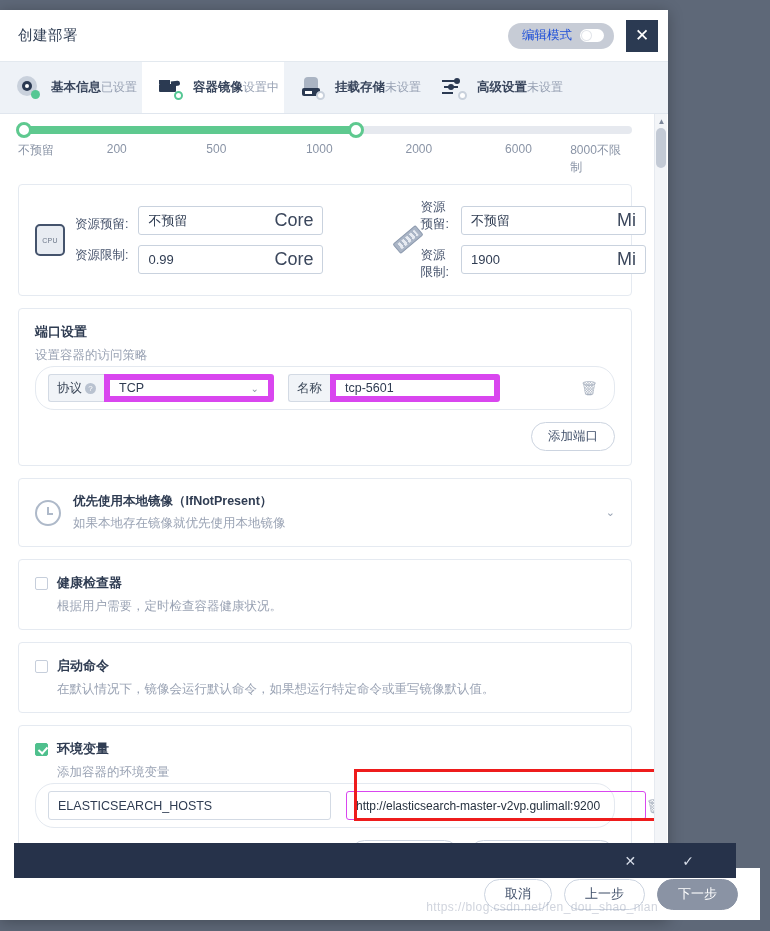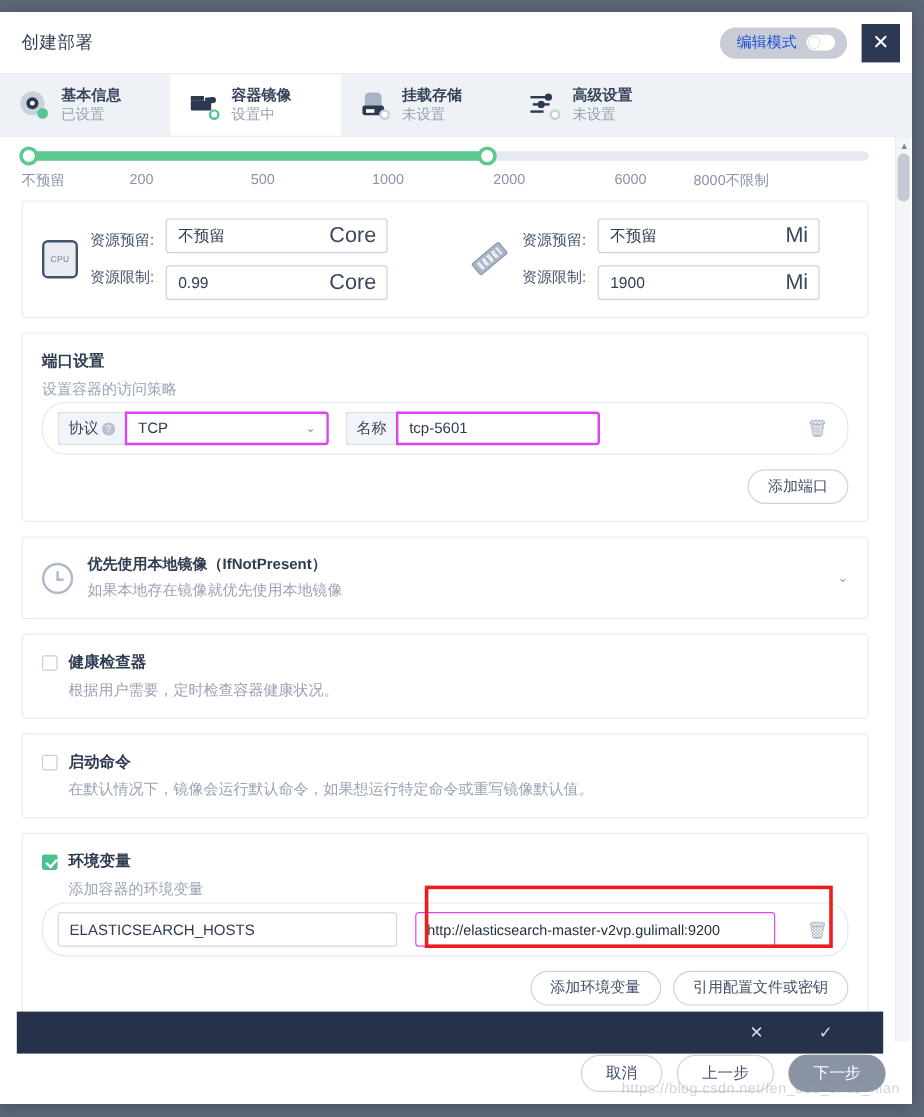"创建部署" .modal { width: 760px -> 668px }
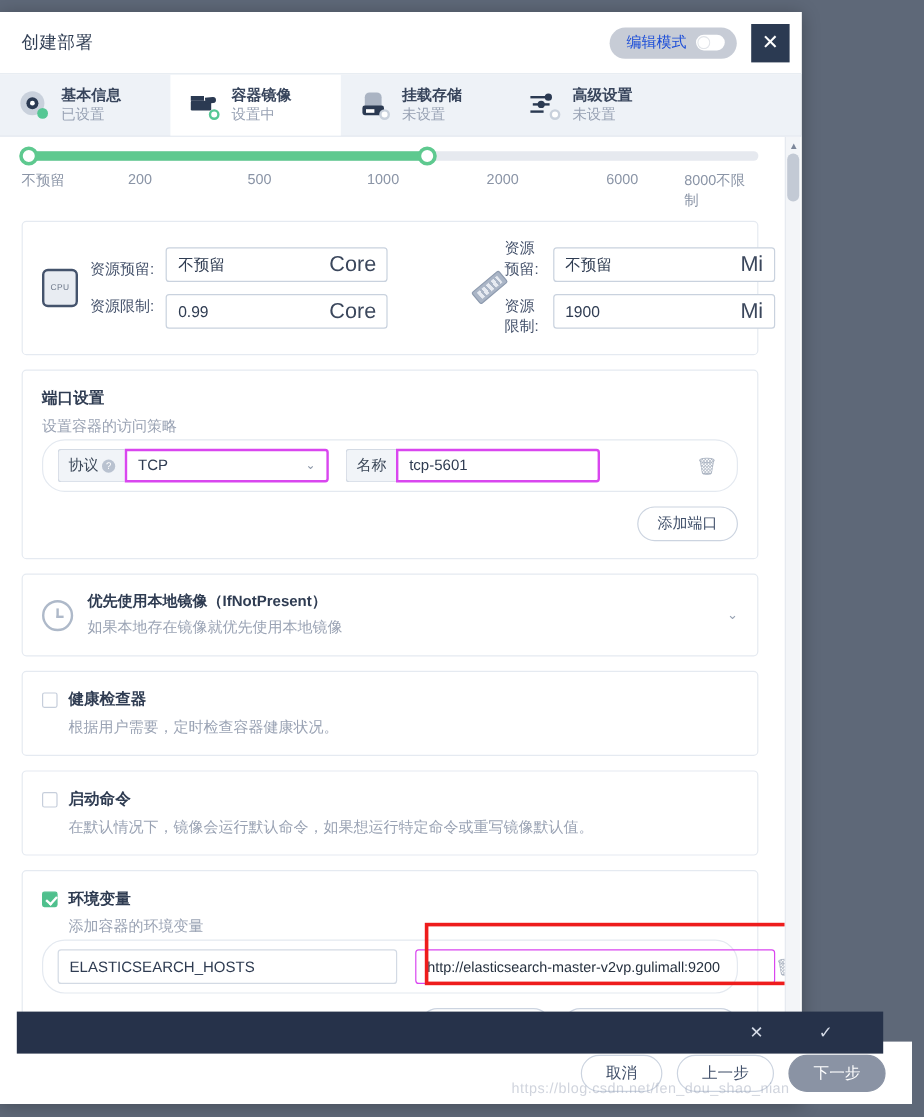"基本信息" .tab-txt { flex-direction: column -> none }
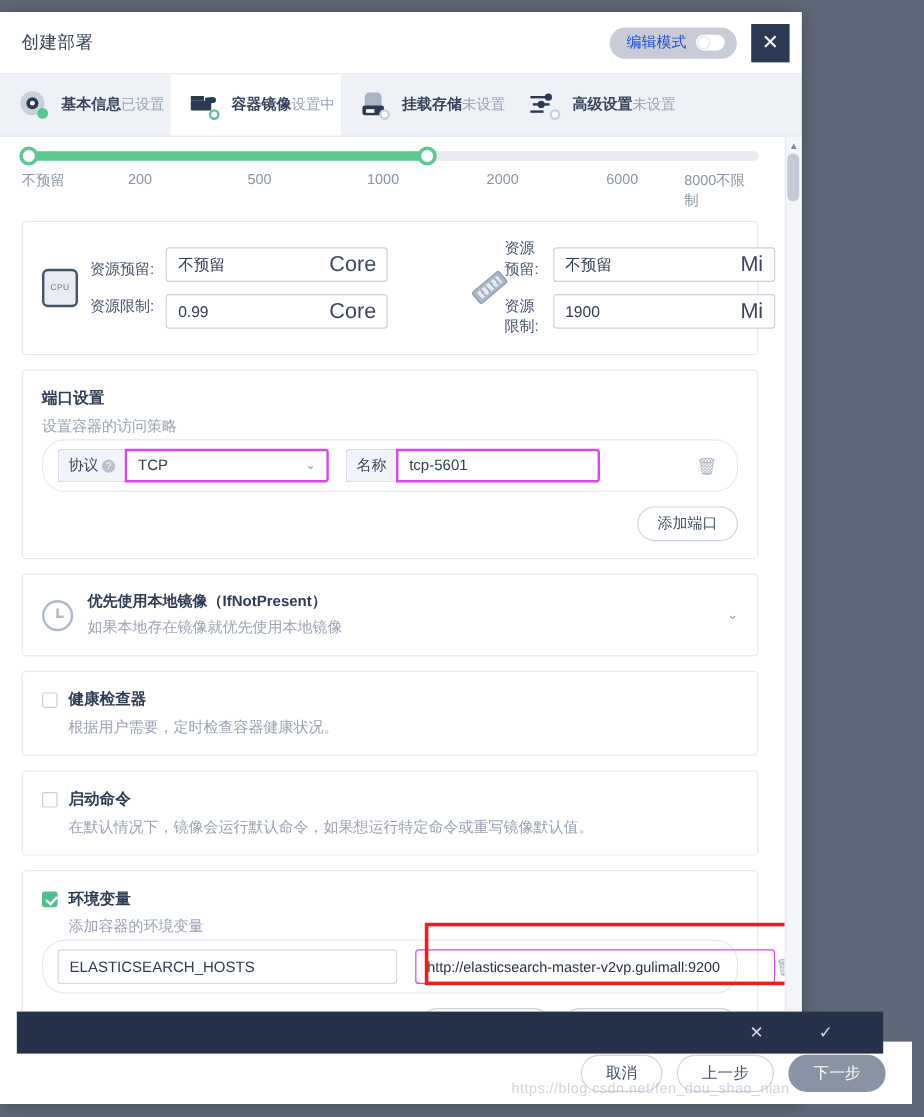"TCP" .grp .inp { border: 2px solid #d946ef -> 6px solid #d946ef }
